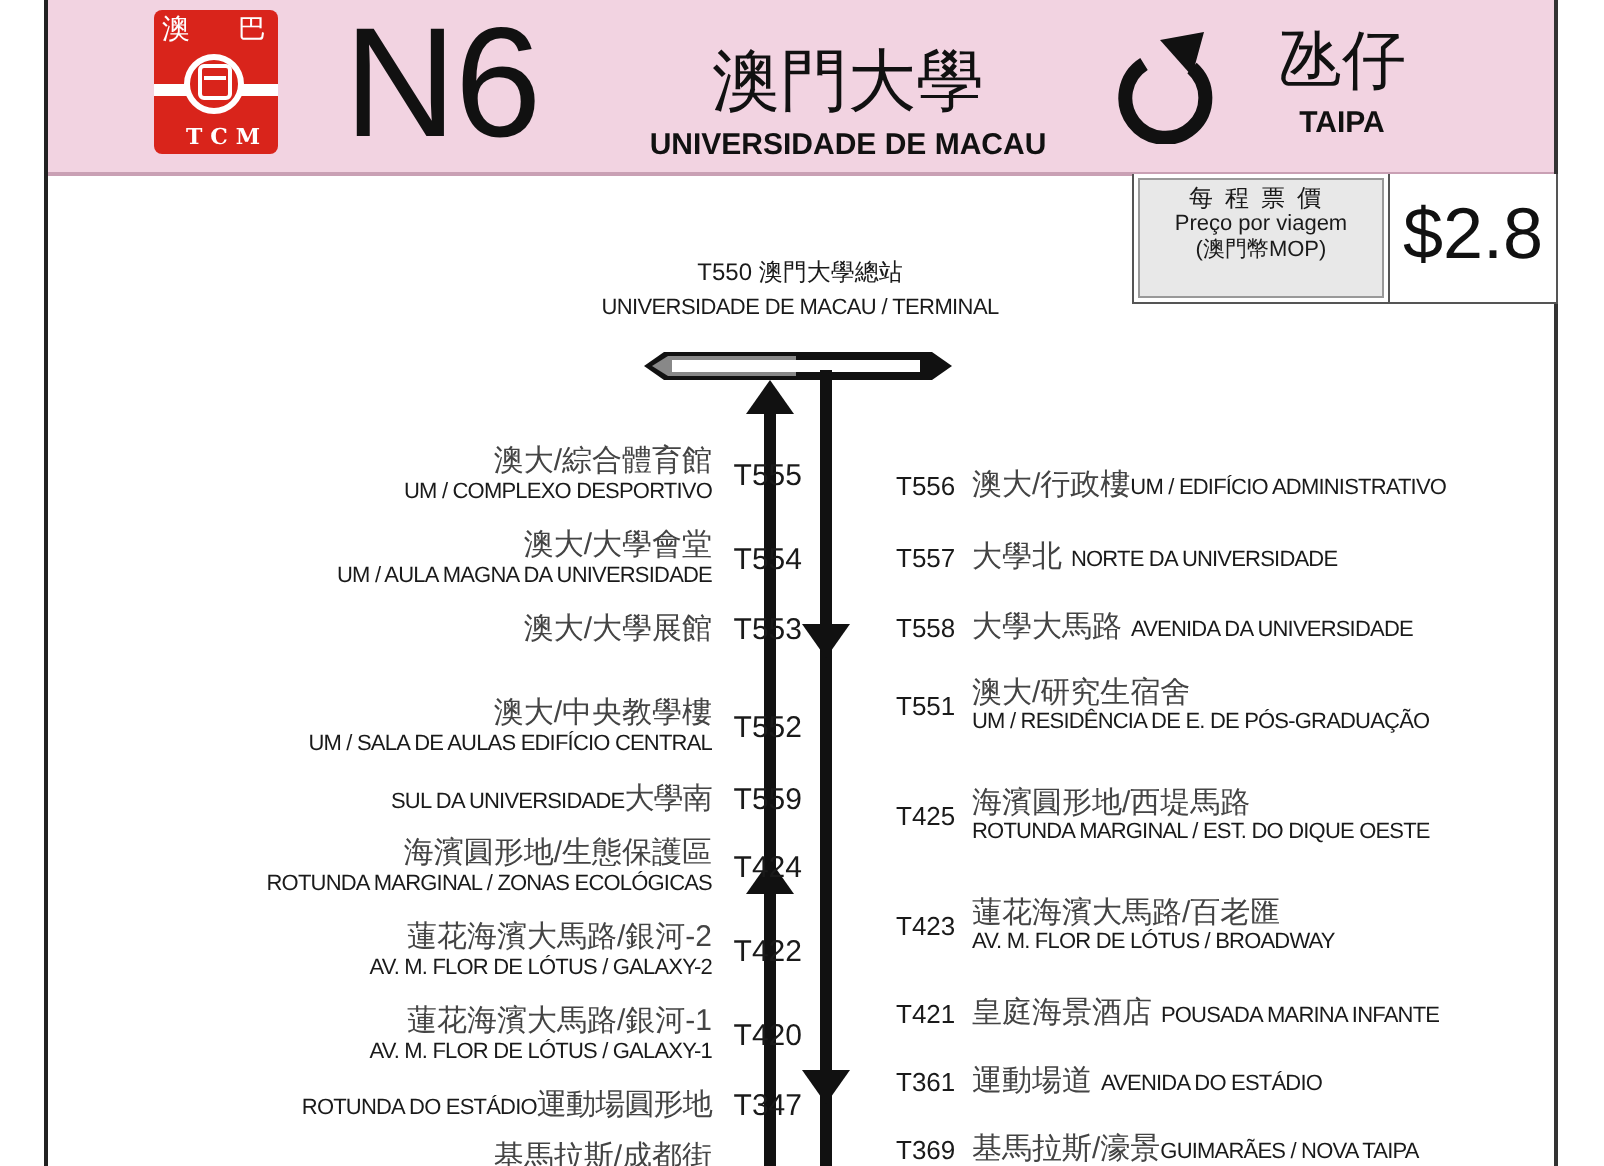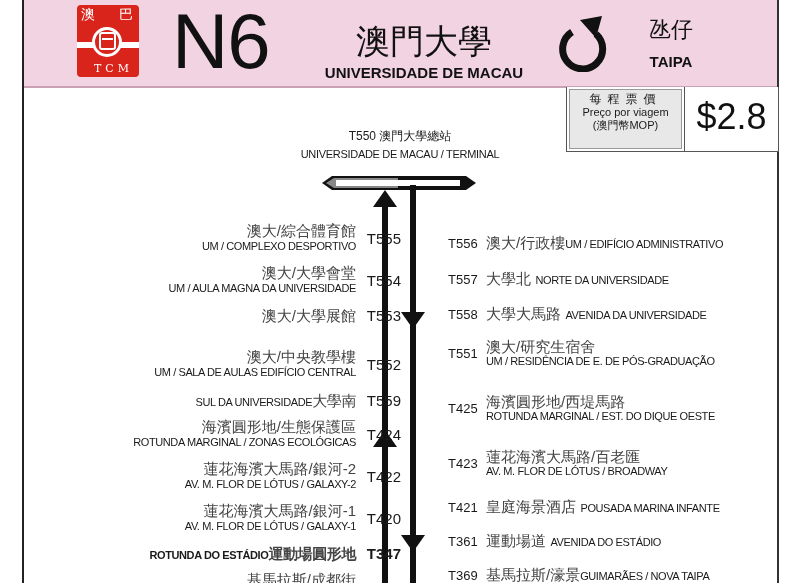"氹仔" .dest-to .cn { font-size: 22px -> 32px }
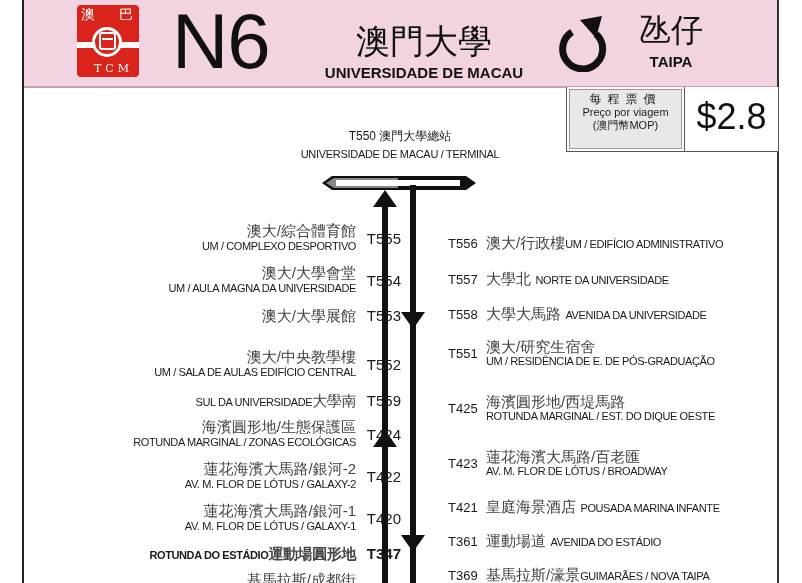"TCM" .logo .tcm { font-weight: normal -> bold }
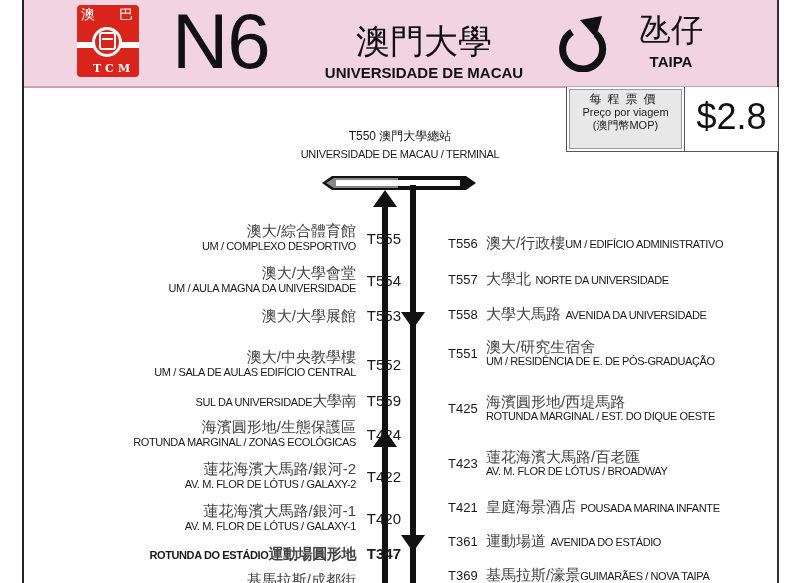"每程票價" .fare .lbl { width: 113px -> 123px }
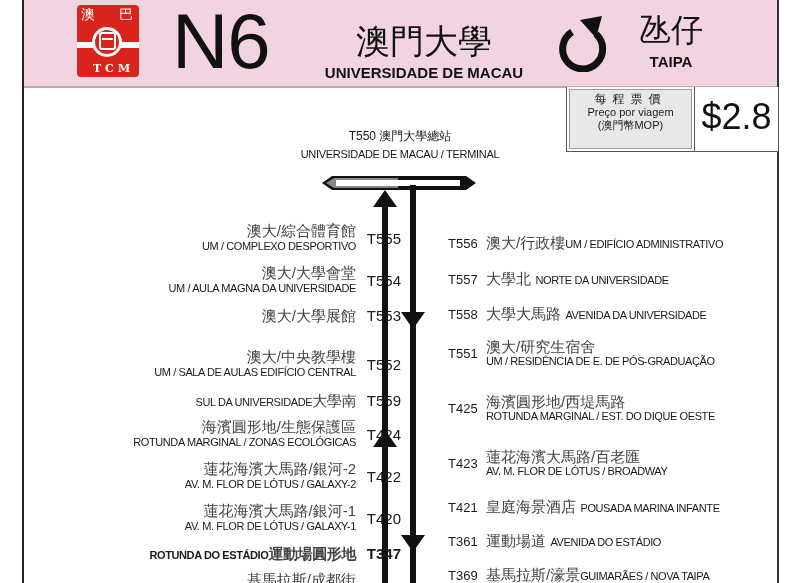"ROTUNDA DO ESTÁDIO運動場圓形地" div.stop-l { font-weight: bold -> none }
